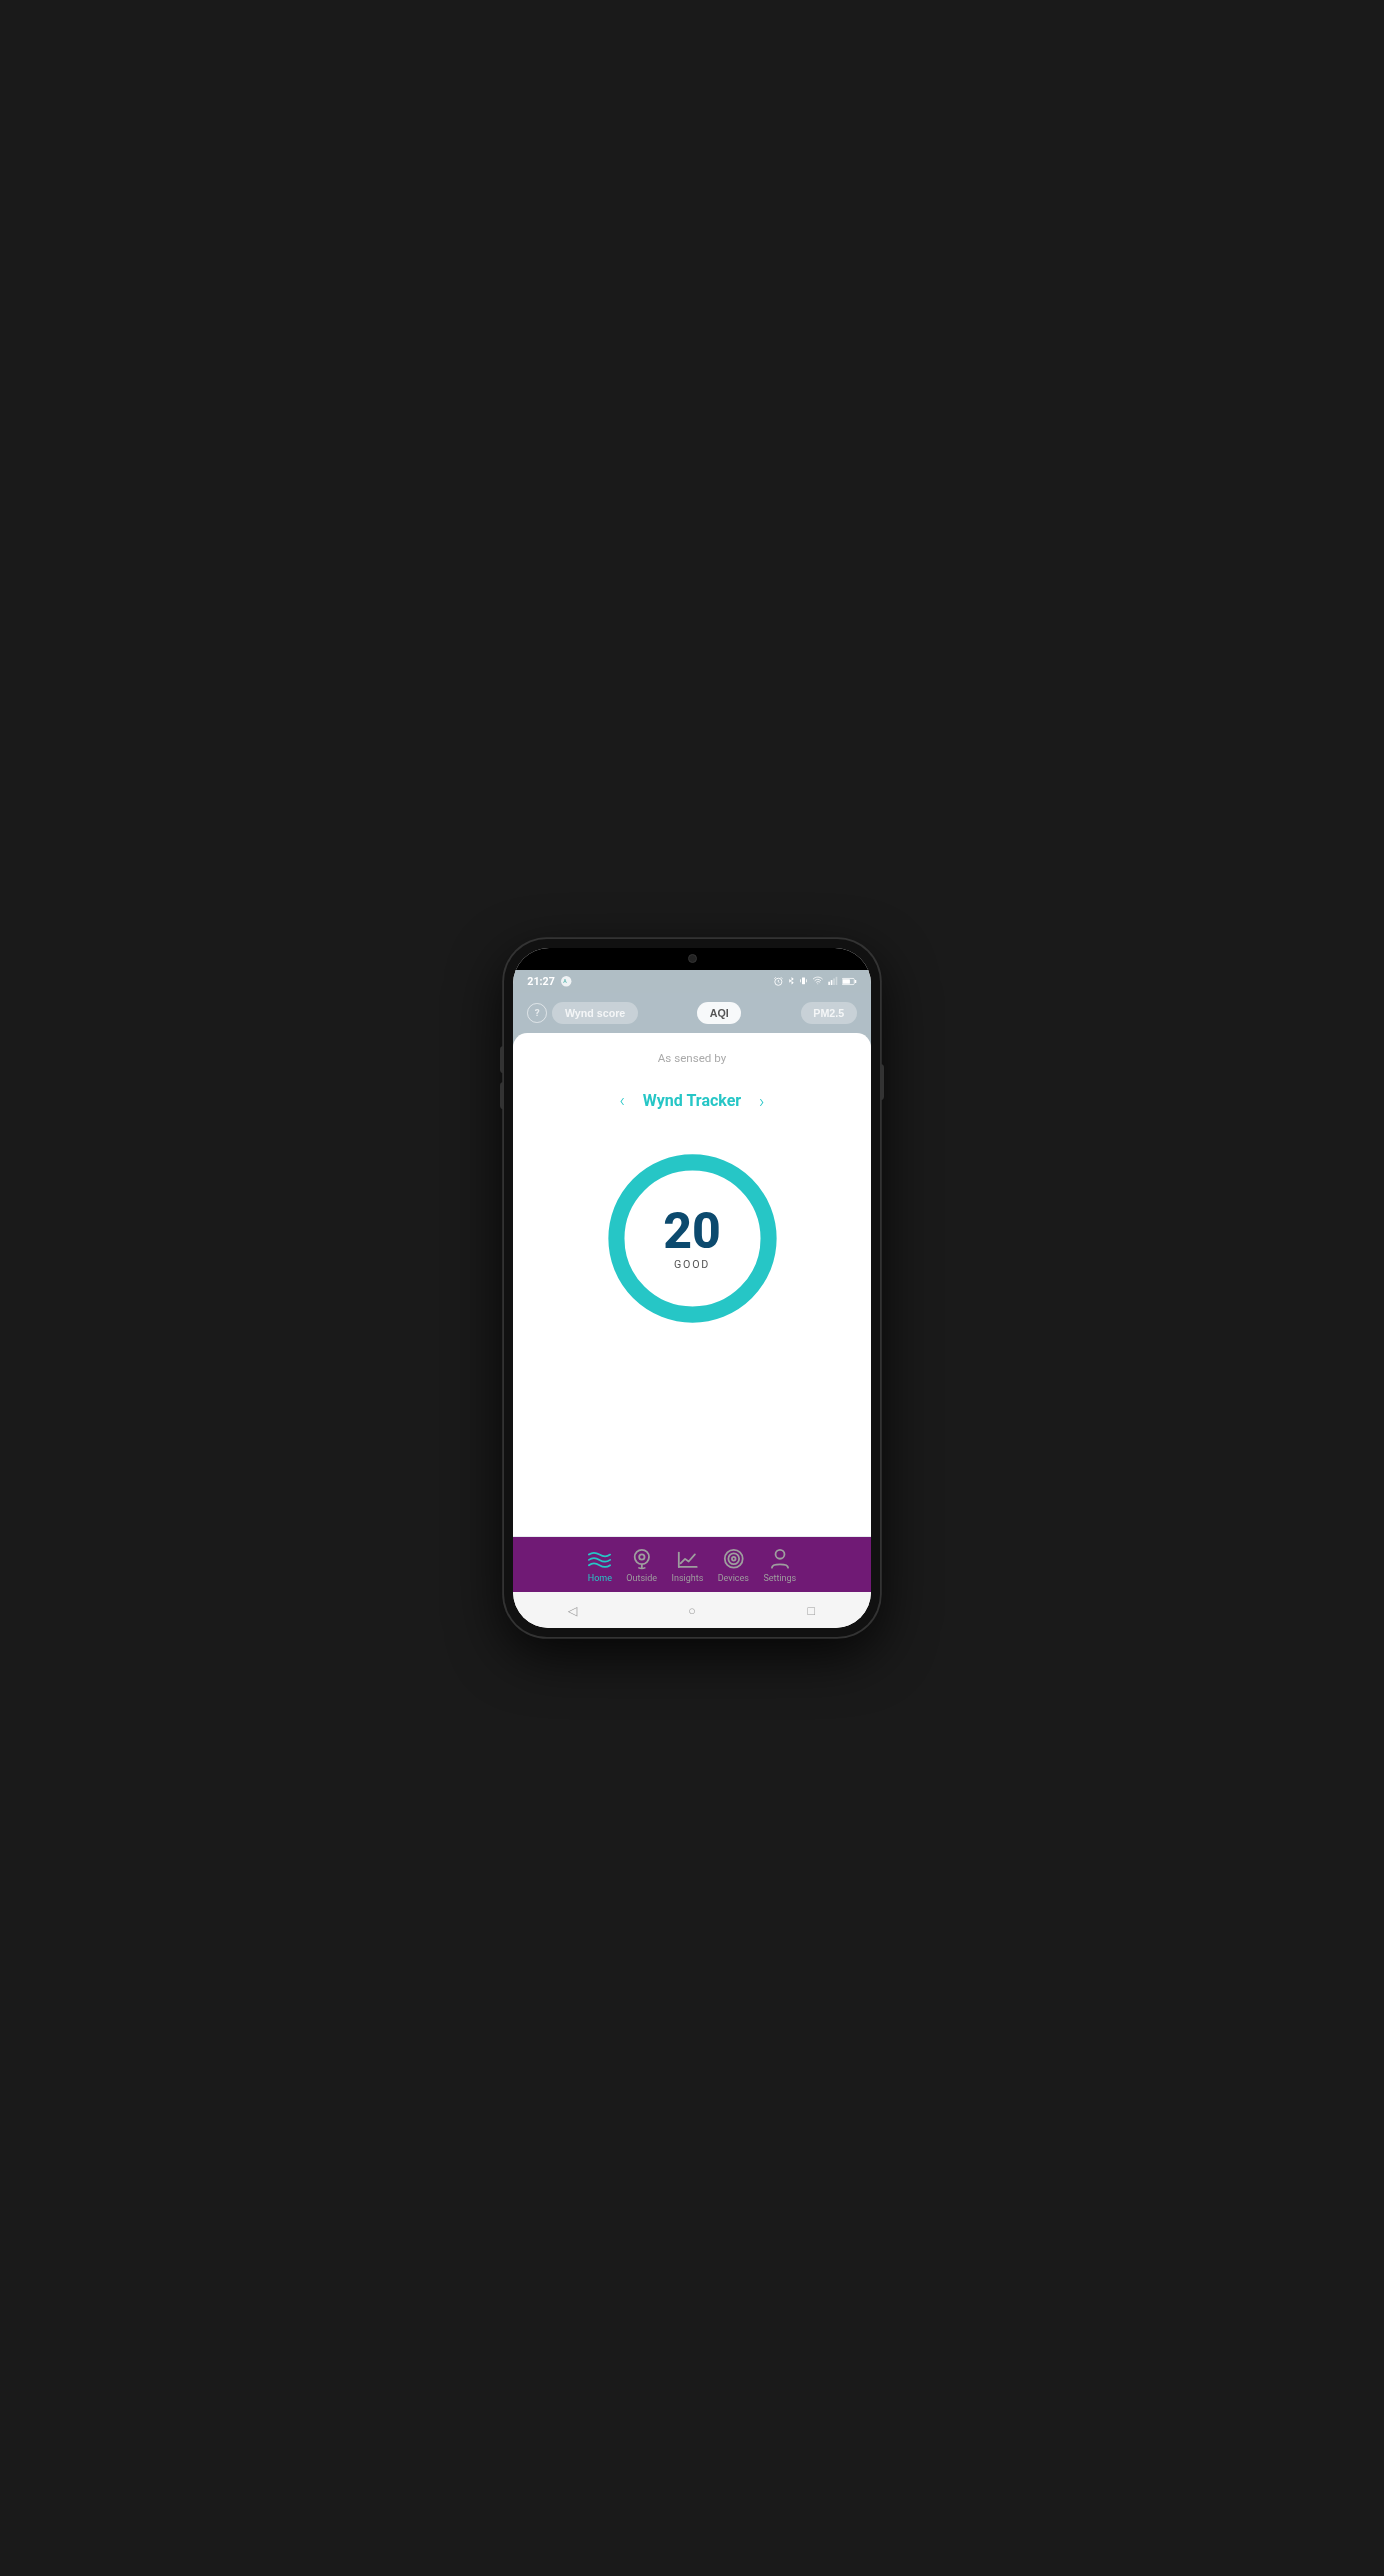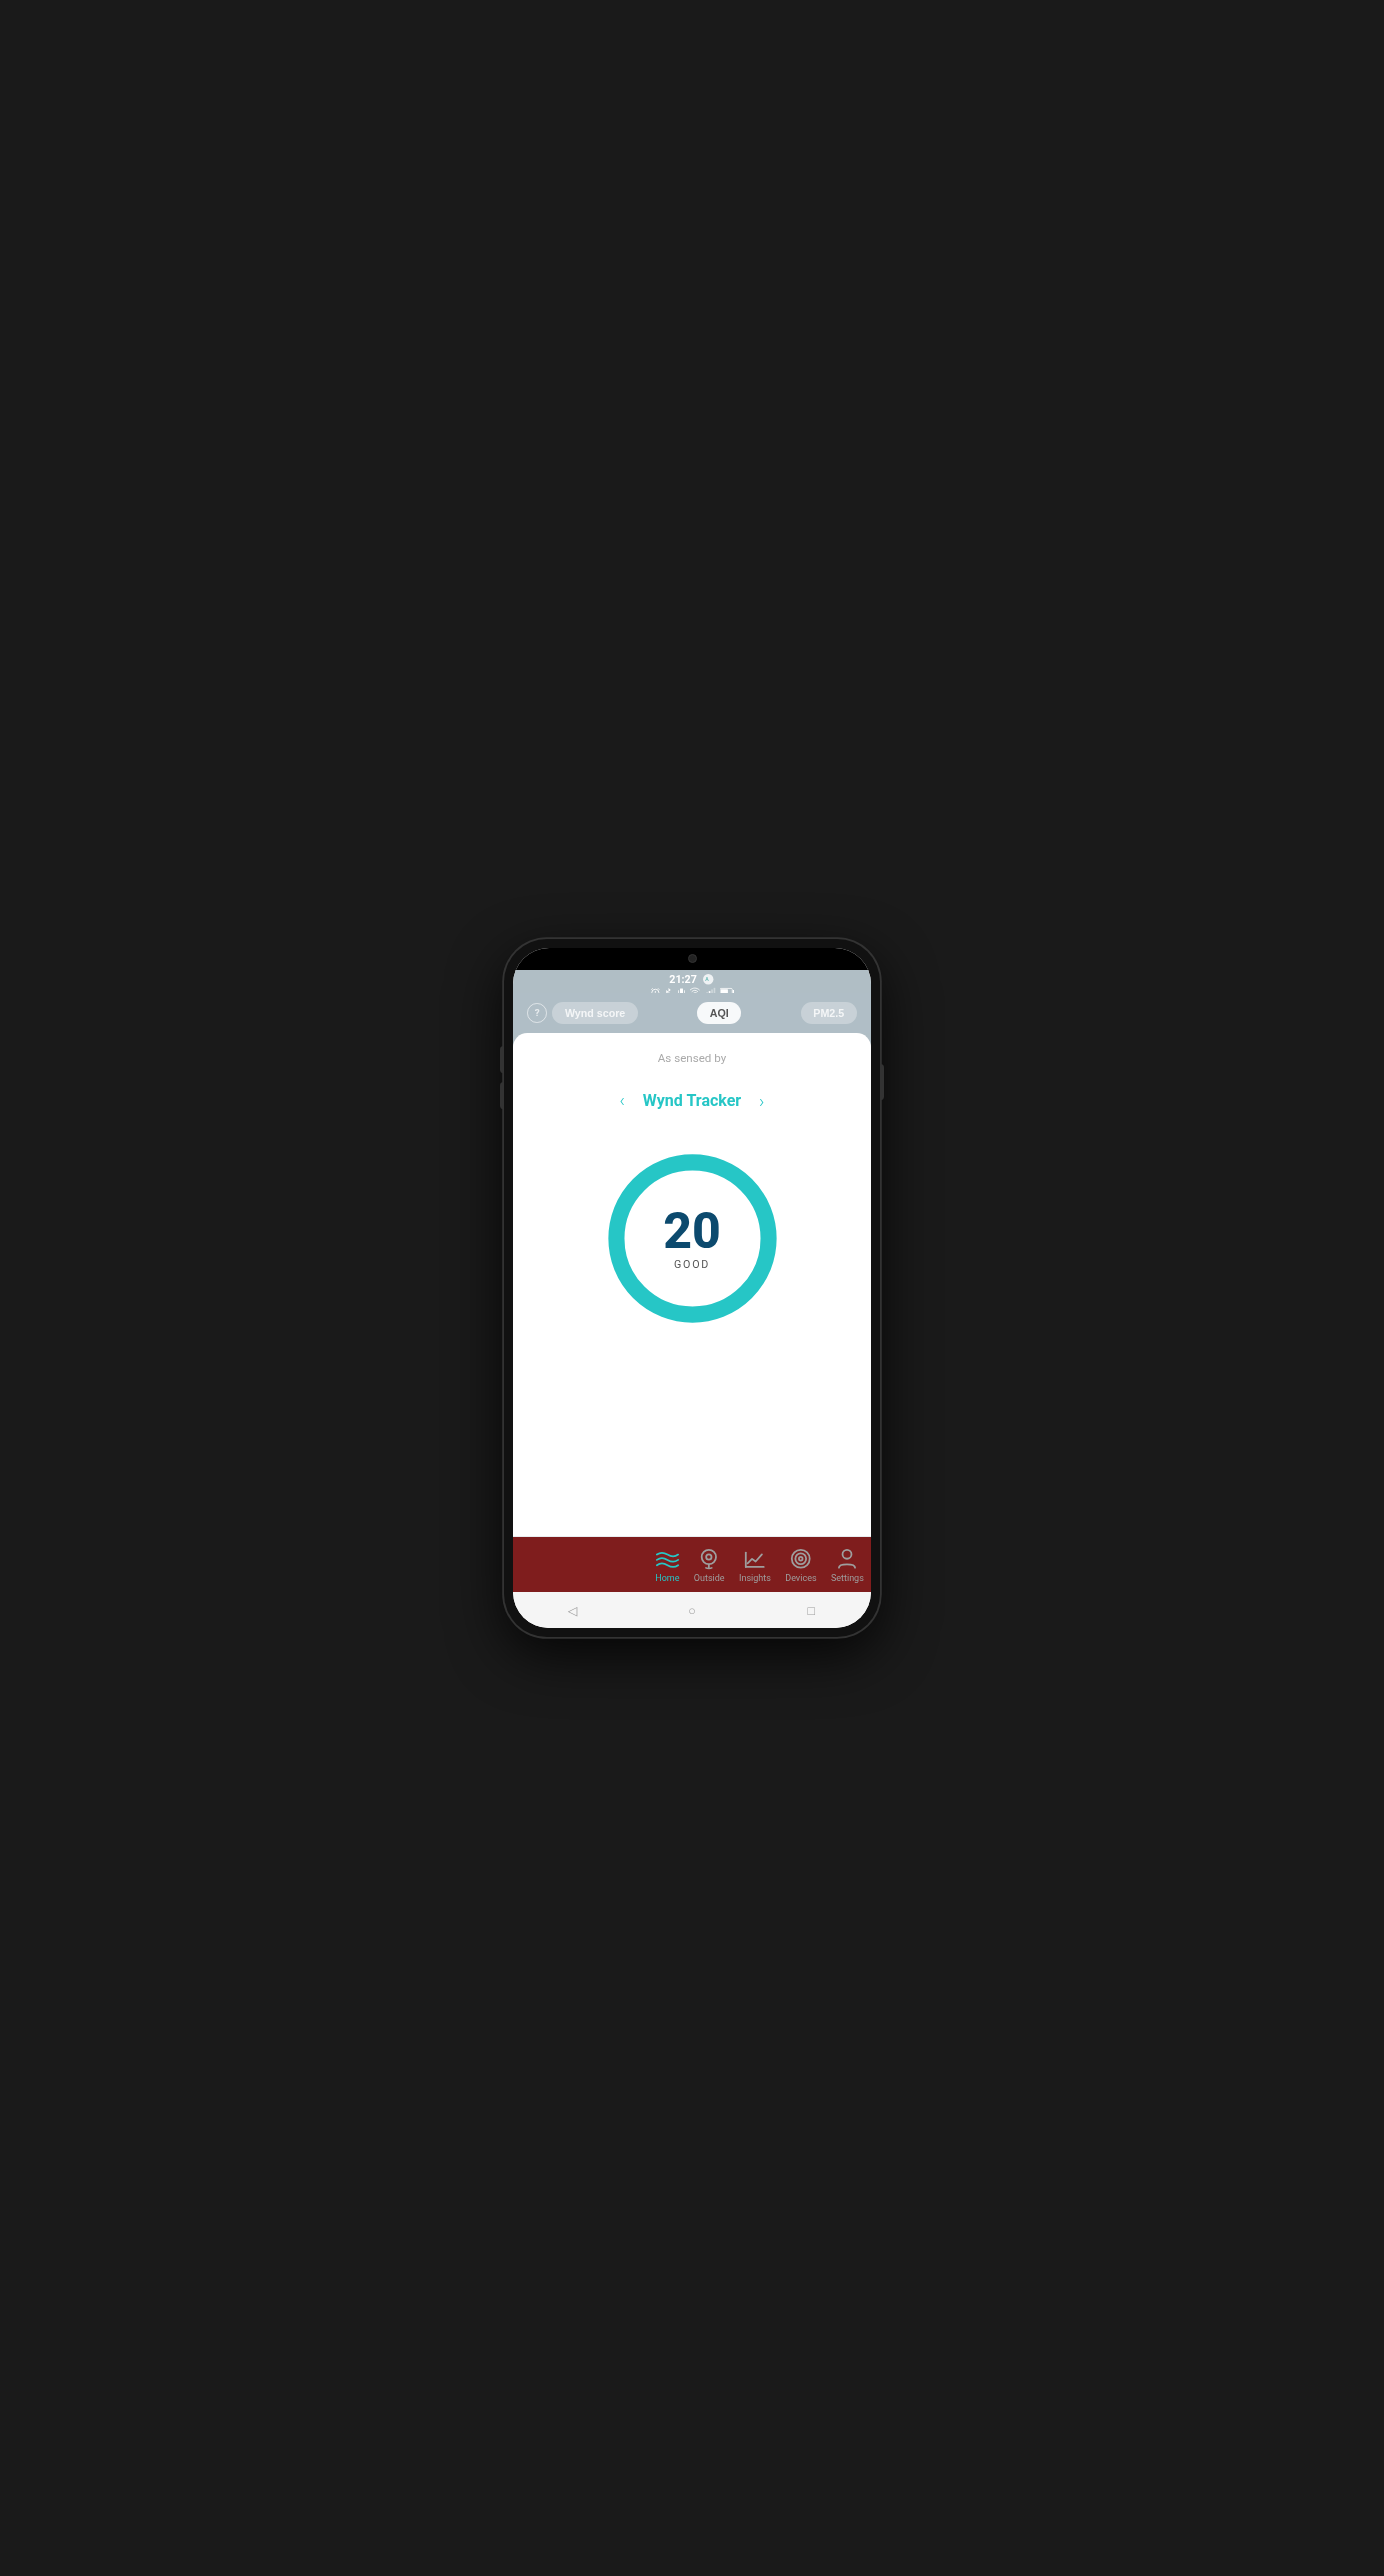"21:27" .status-bar { flex-direction: column -> none }
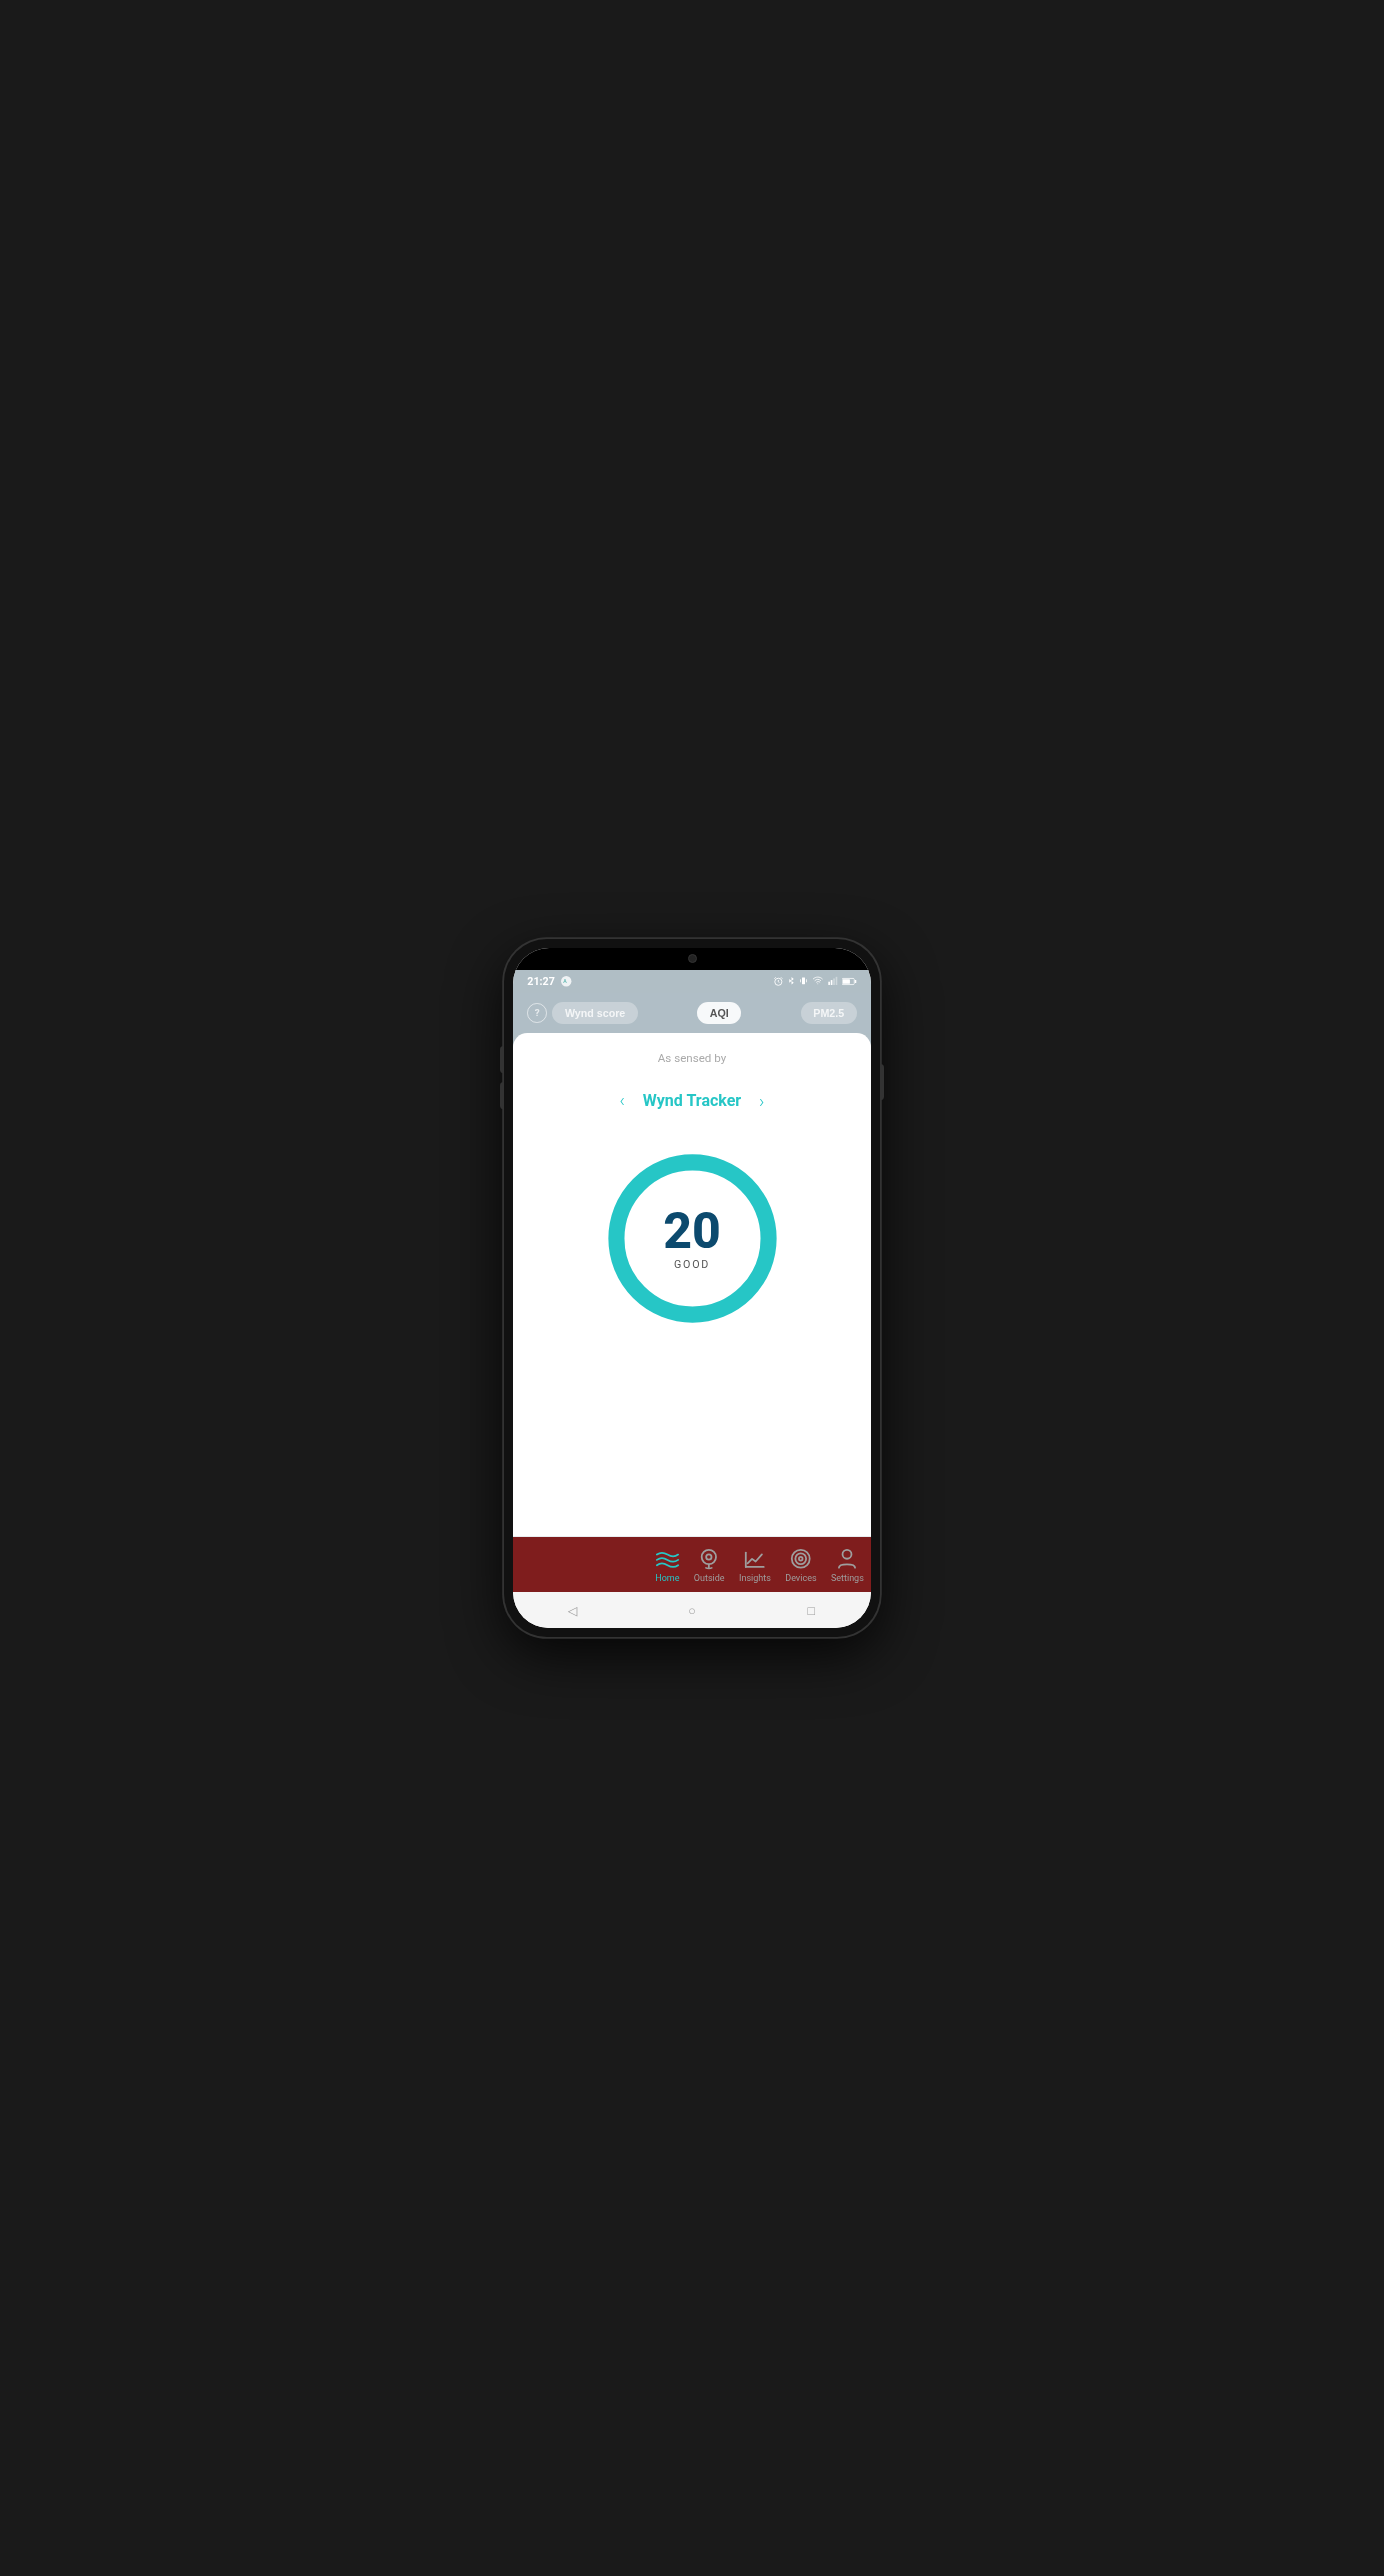"Home" .bottom-nav { background: #7f1d1d -> #701a75; justify-content: flex-end -> center }
